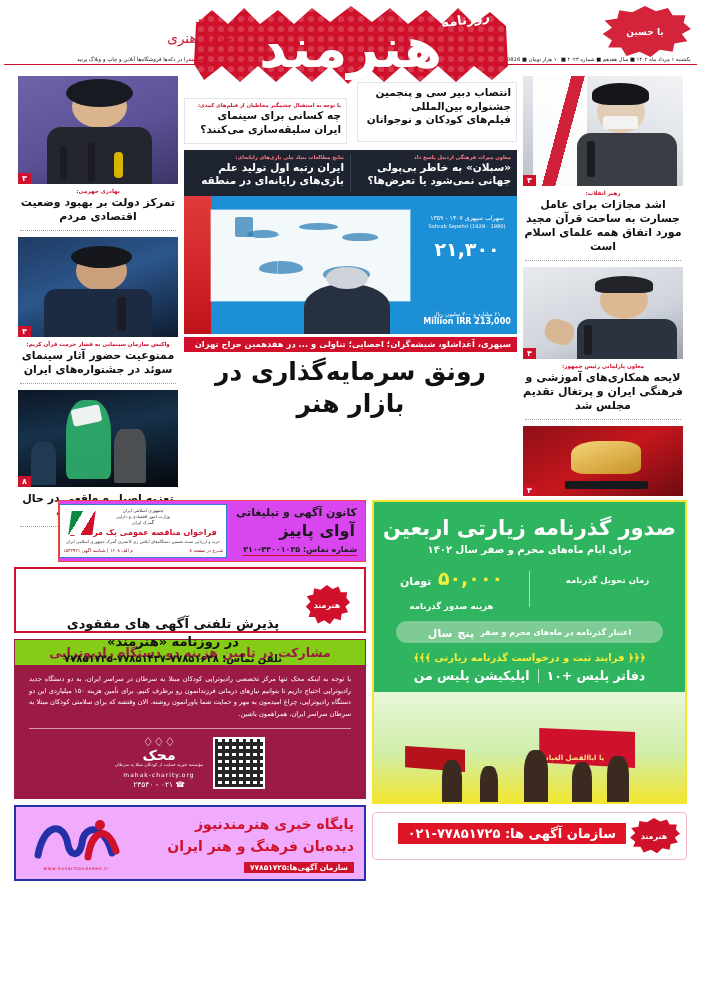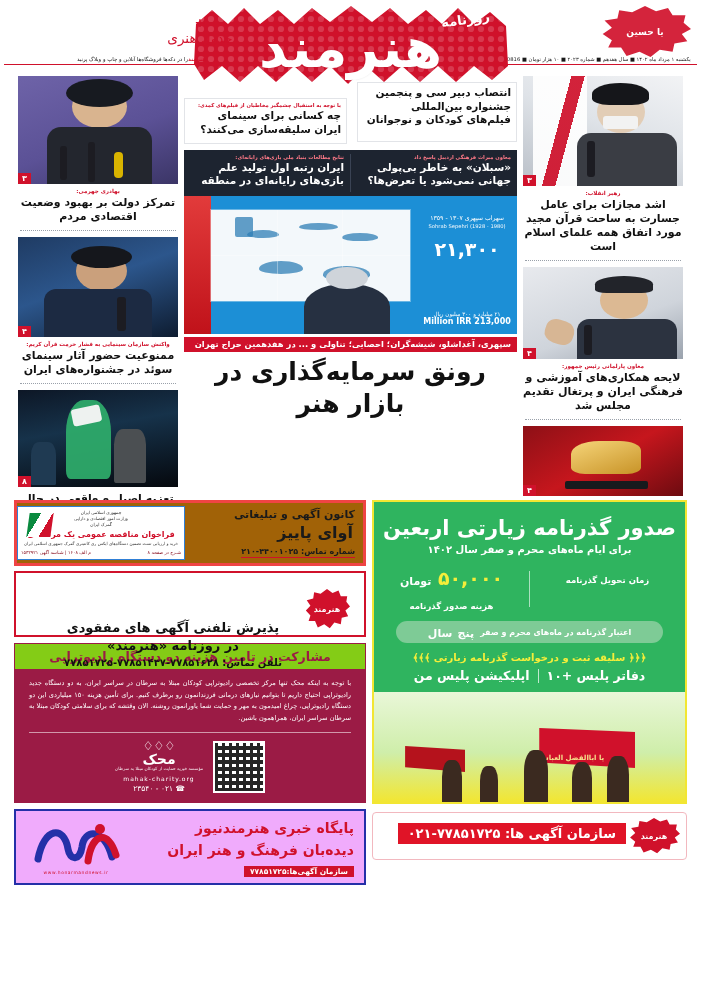"کانون آگهی و تبلیغاتی" .avaybox { background: #a16207 -> #d946ef; border: 3px solid #ef4444 -> 1px solid #ef4444; margin-left: none -> 44px }
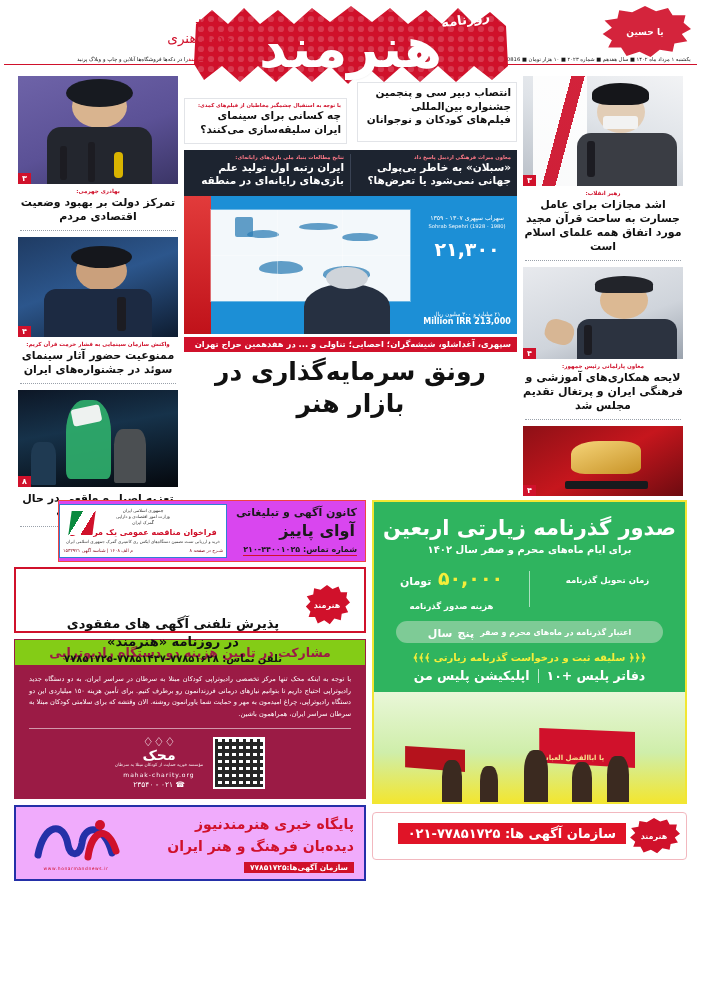"﴿﴿﴿ سلیقه ثبت و درخواست" div.ga-line { text: سلیقه -> فرایند }
